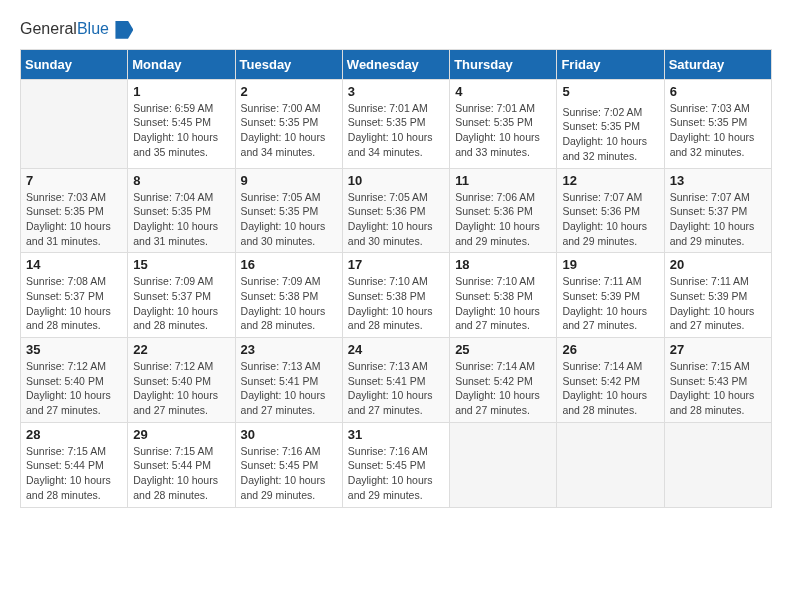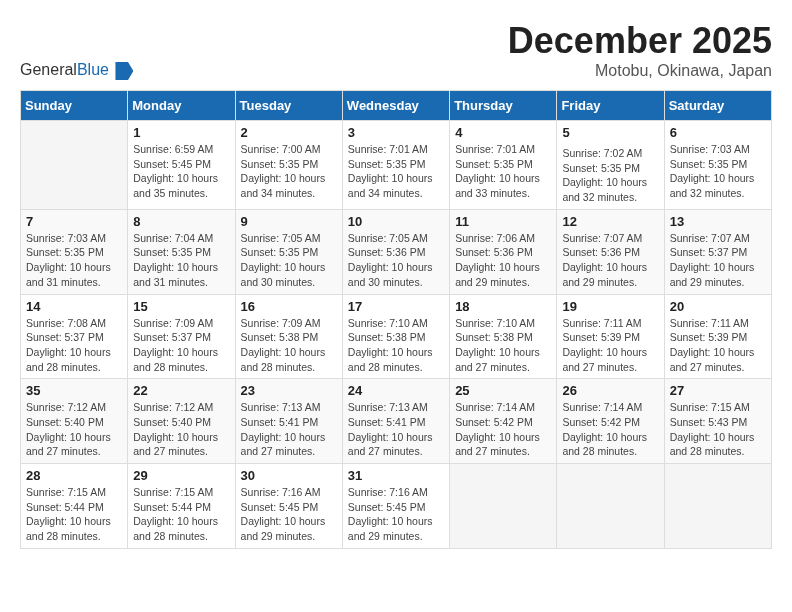"December 2025" div.title-block { html: <div> <div>December 2025</div> <div>Motobu, Okinawa, Japan</div> </div> -> none }
